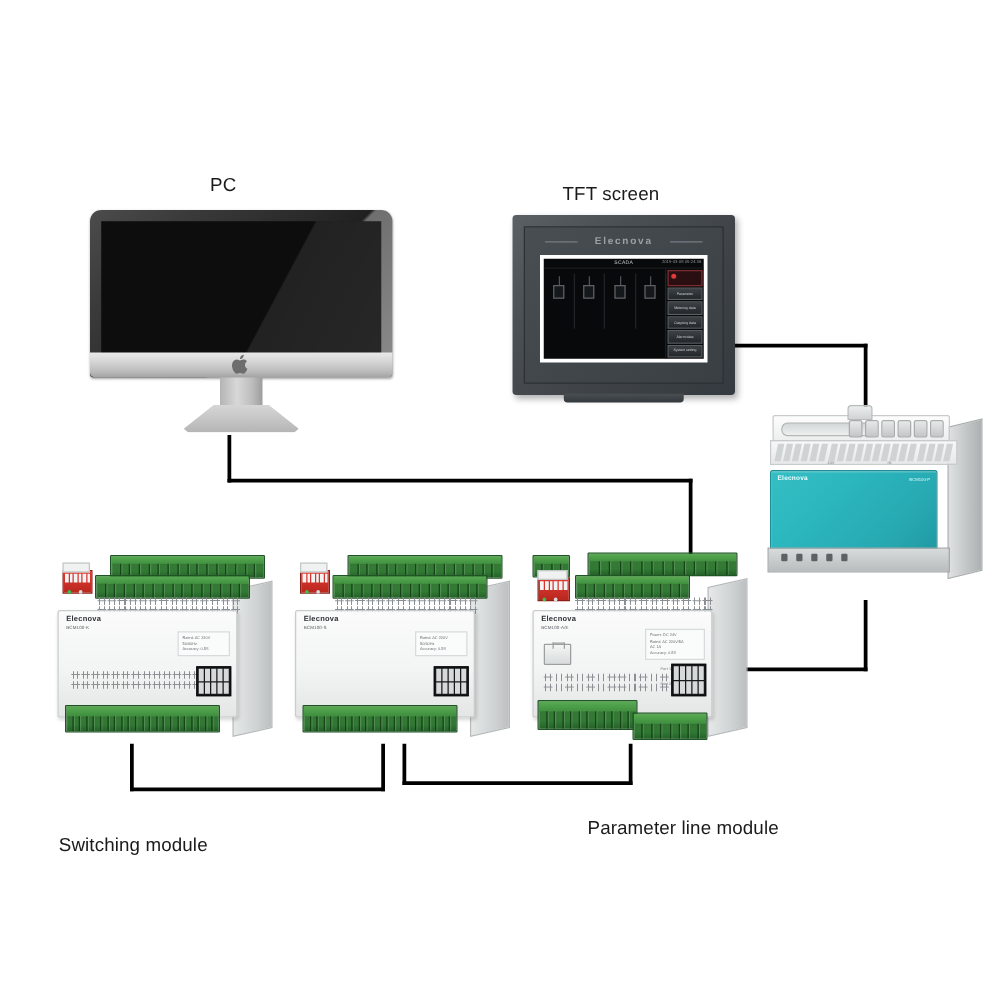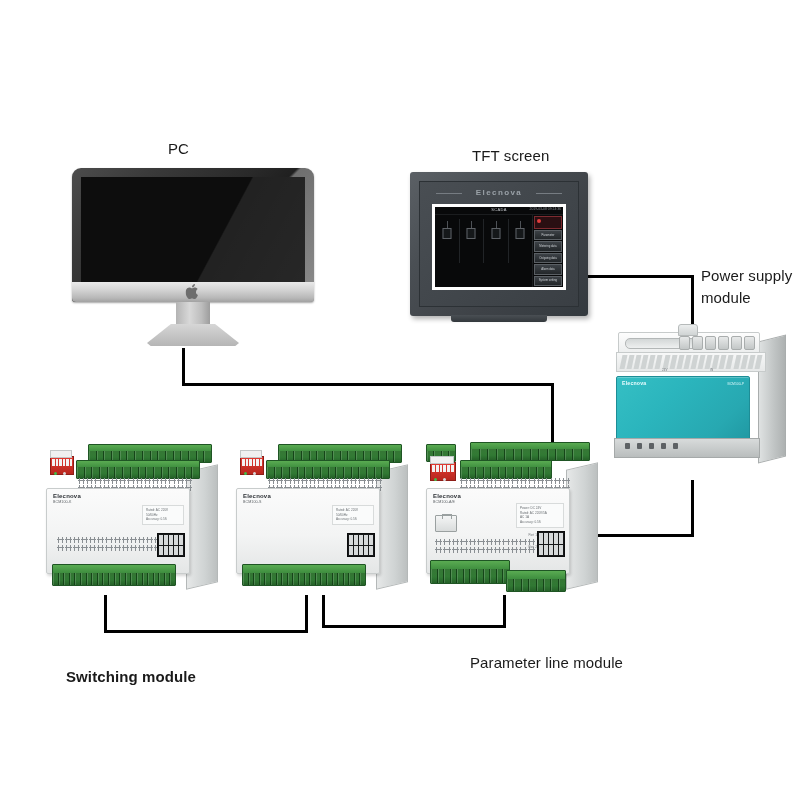"TFT screen" div.label { left: 472px -> 450px }
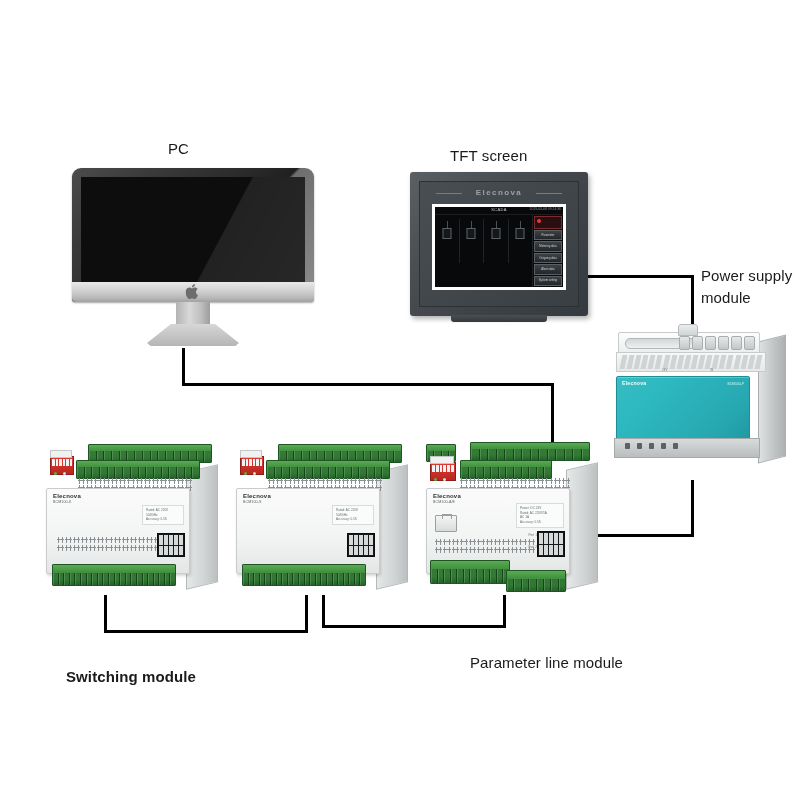"Power supply" div.label { html: <div>Power supply module</div> -> none }
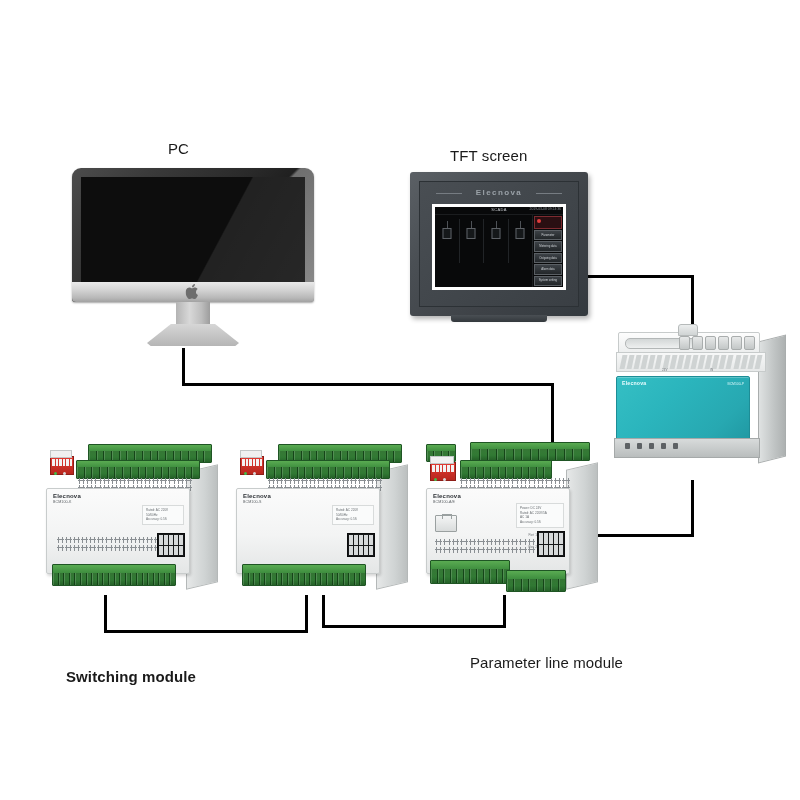"Switching module" div.label { font-weight: bold -> none; left: 66px -> 47px }
